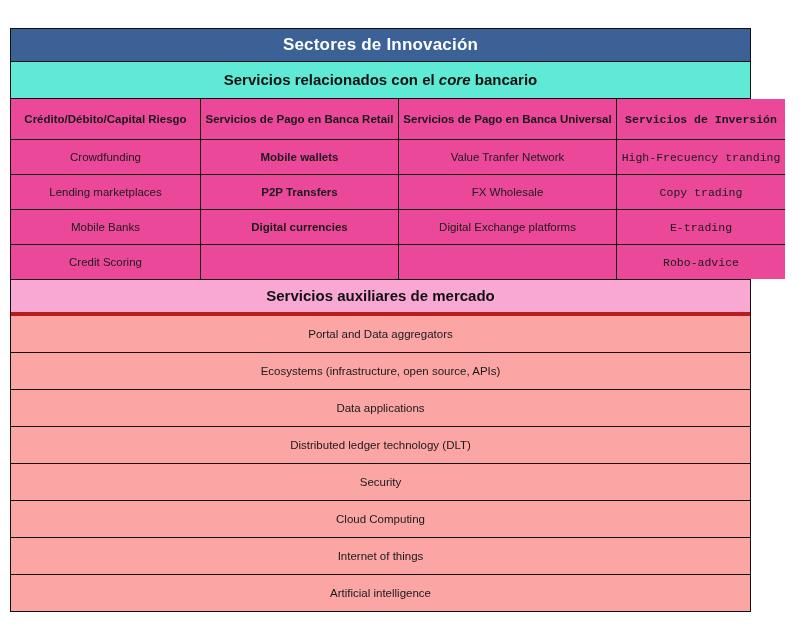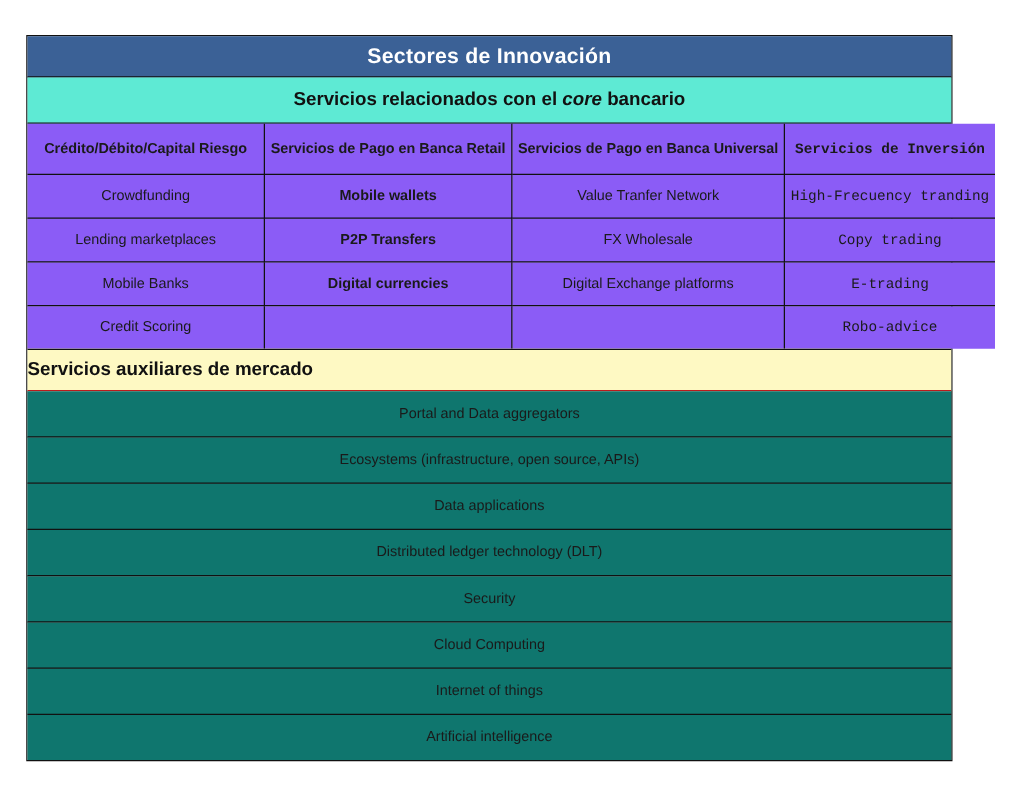"Sectores de Innovación" .table-wrap { left: 21px -> 10px }
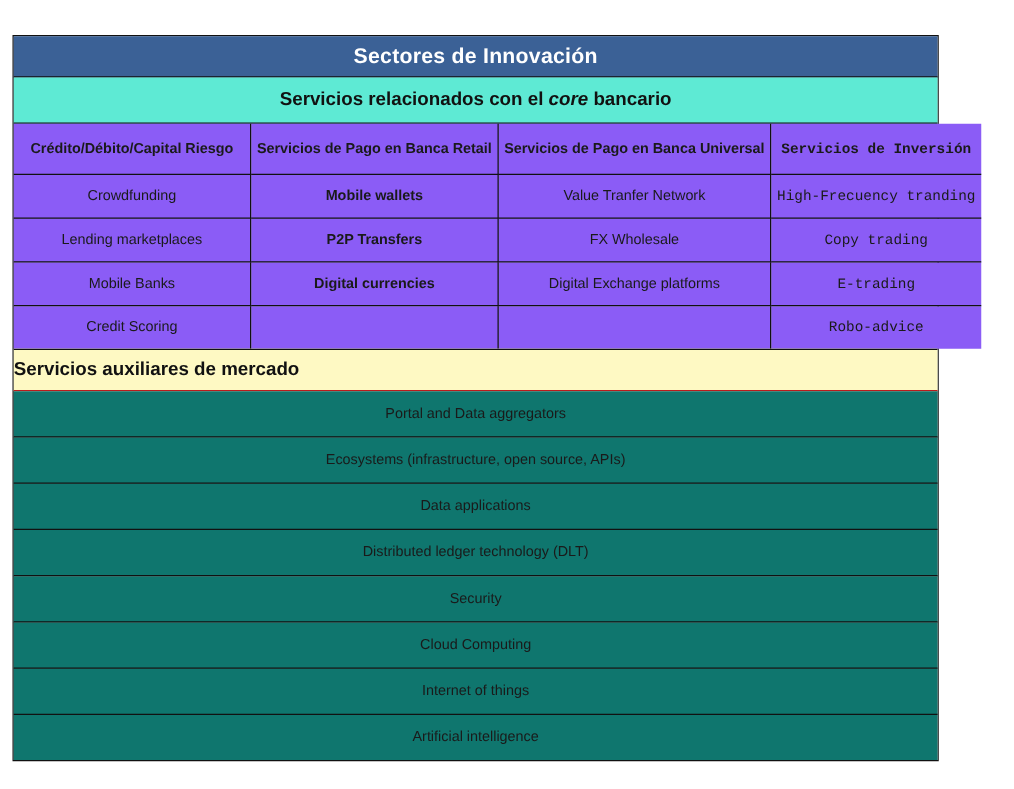"Crédito/Débito/Capital Riesgo" .grid td { background: #8b5cf6 -> #ec4899 }
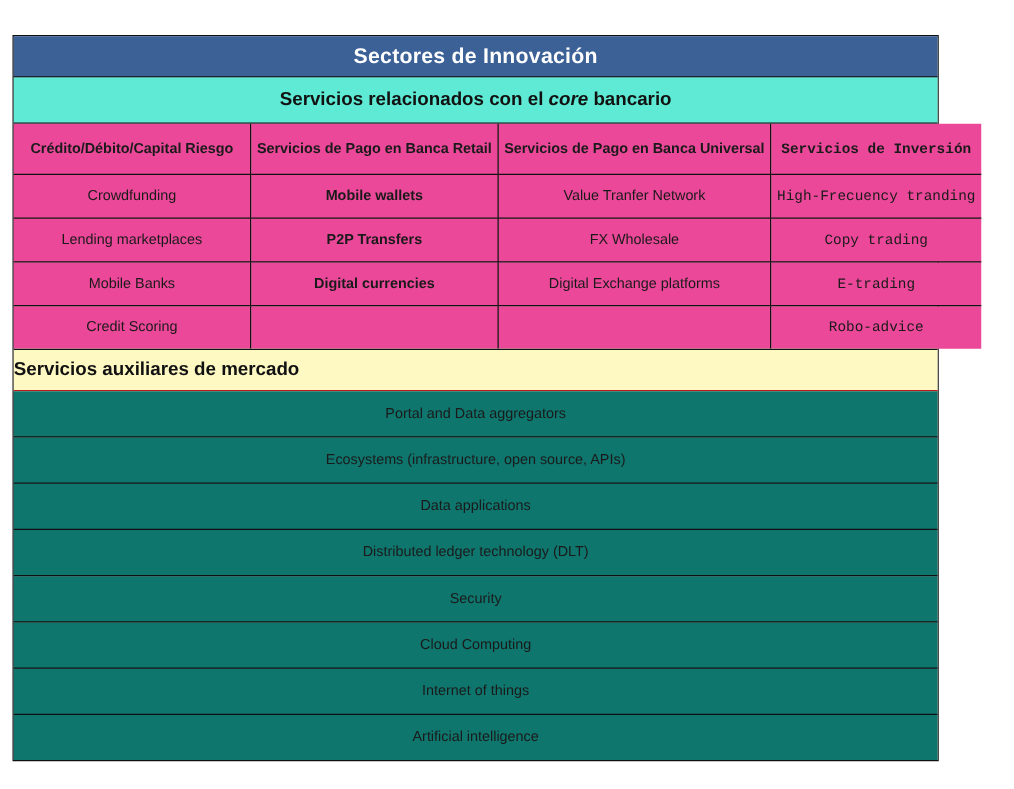"Servicios auxiliares de mercado" .aux-band { background: #fef9c3 -> #f9a8d4; border-bottom: 1px solid #b91c1c -> 4px solid #b91c1c; text-align: none -> center }
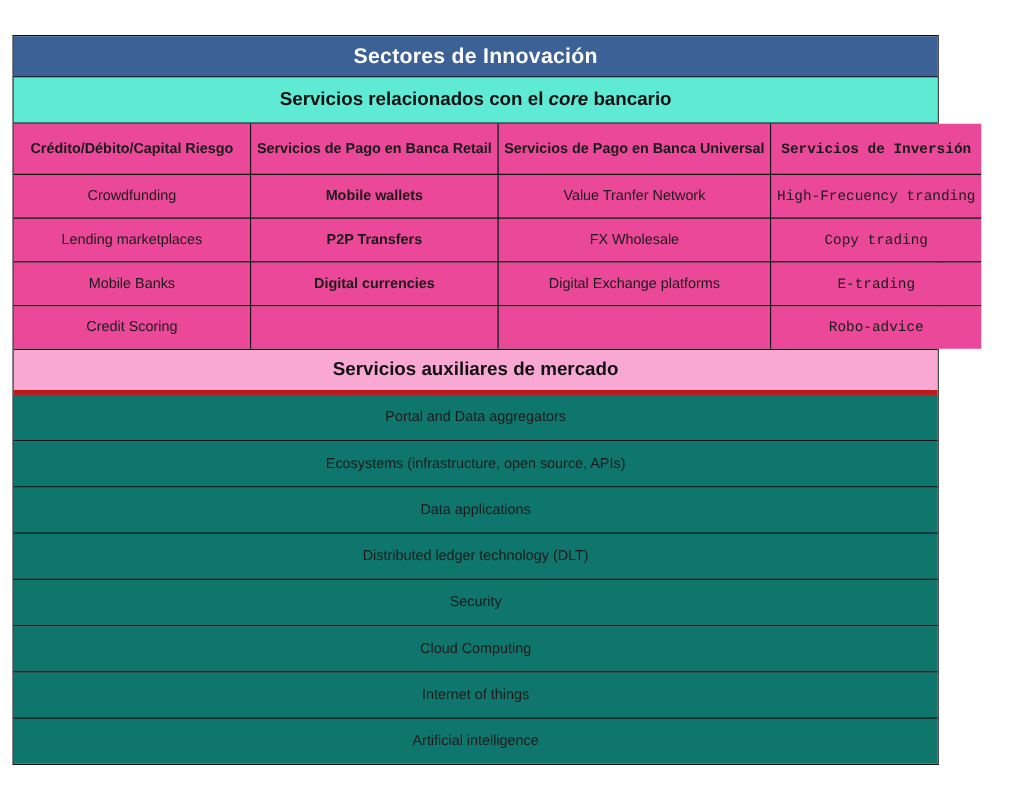"Portal and Data aggregators" .aux-list td { background: #0f766e -> #fca5a5 }
